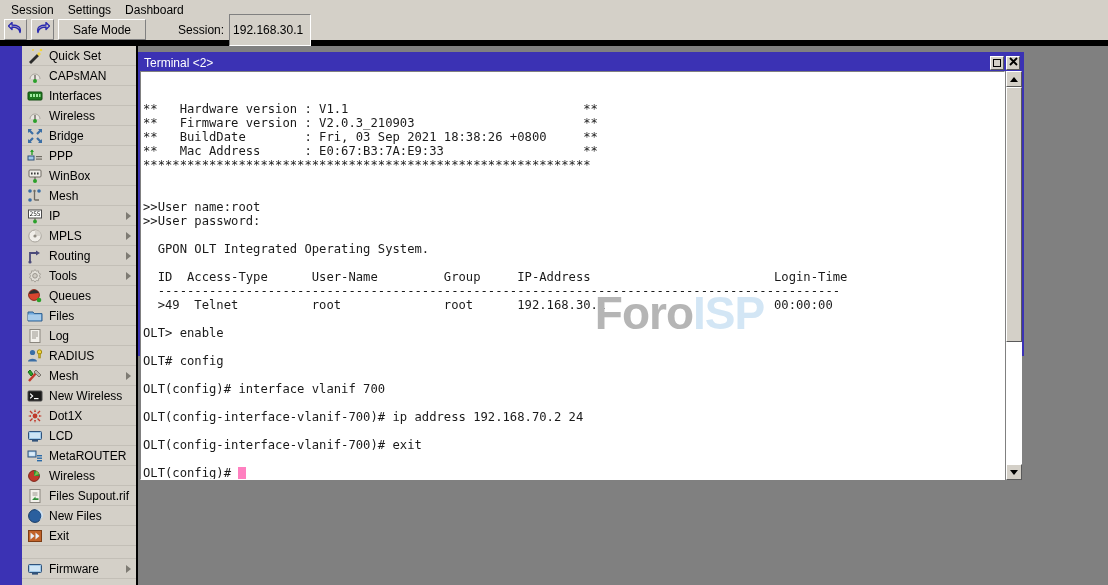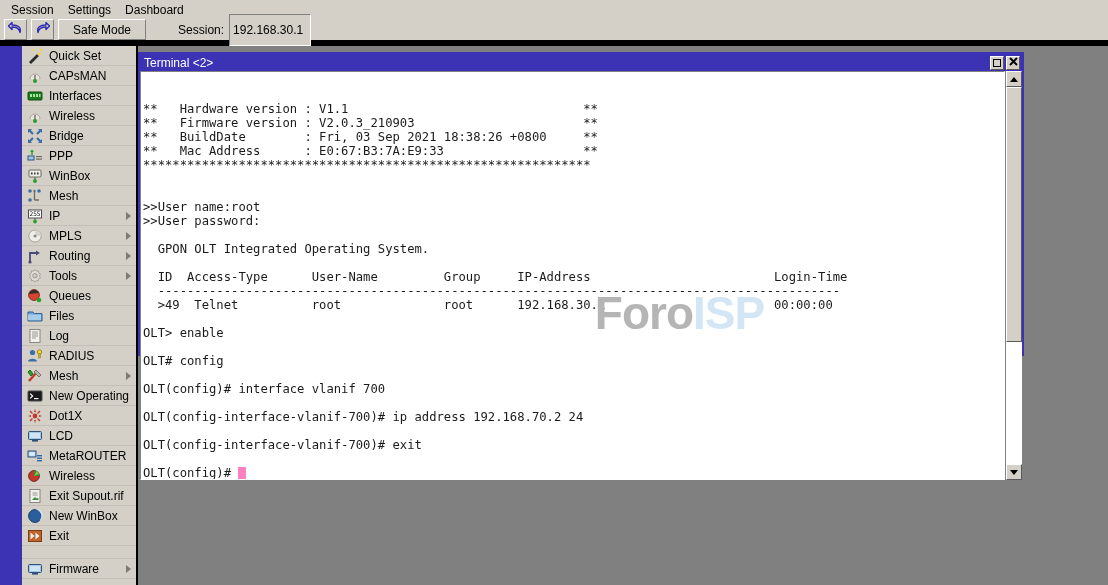"New Operating" span.lbl { text: Operating -> Wireless }
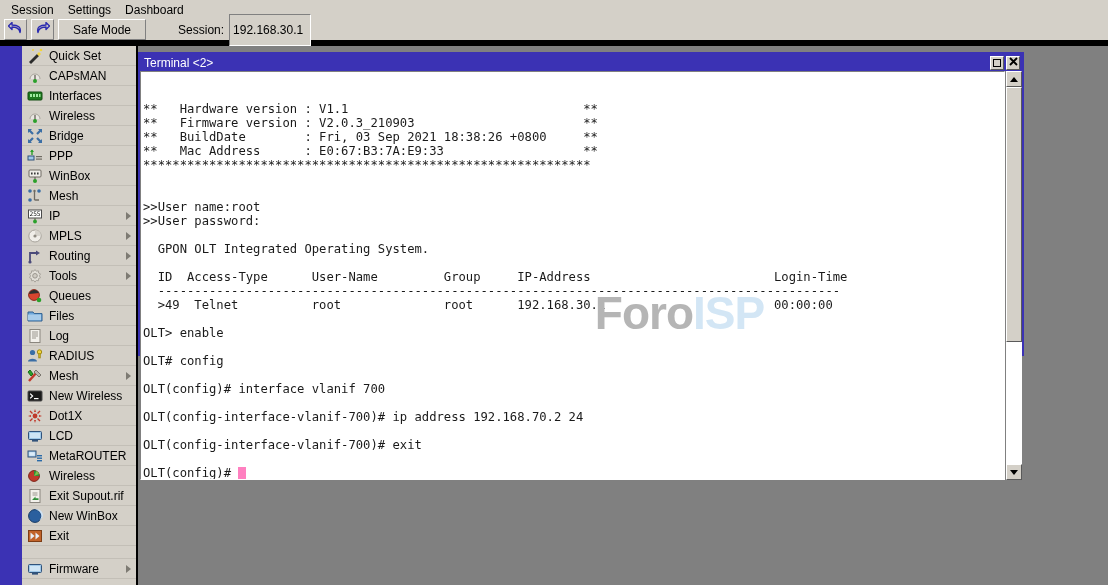"Exit Supout.rif" span.lbl { text: Exit -> Files }
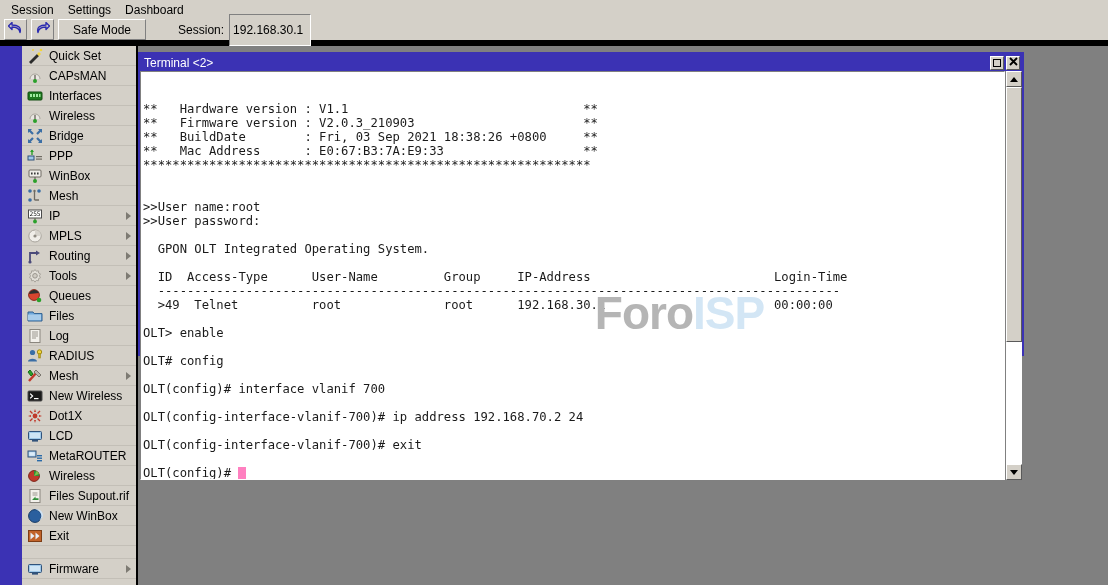"New WinBox" span.lbl { text: WinBox -> Files }
